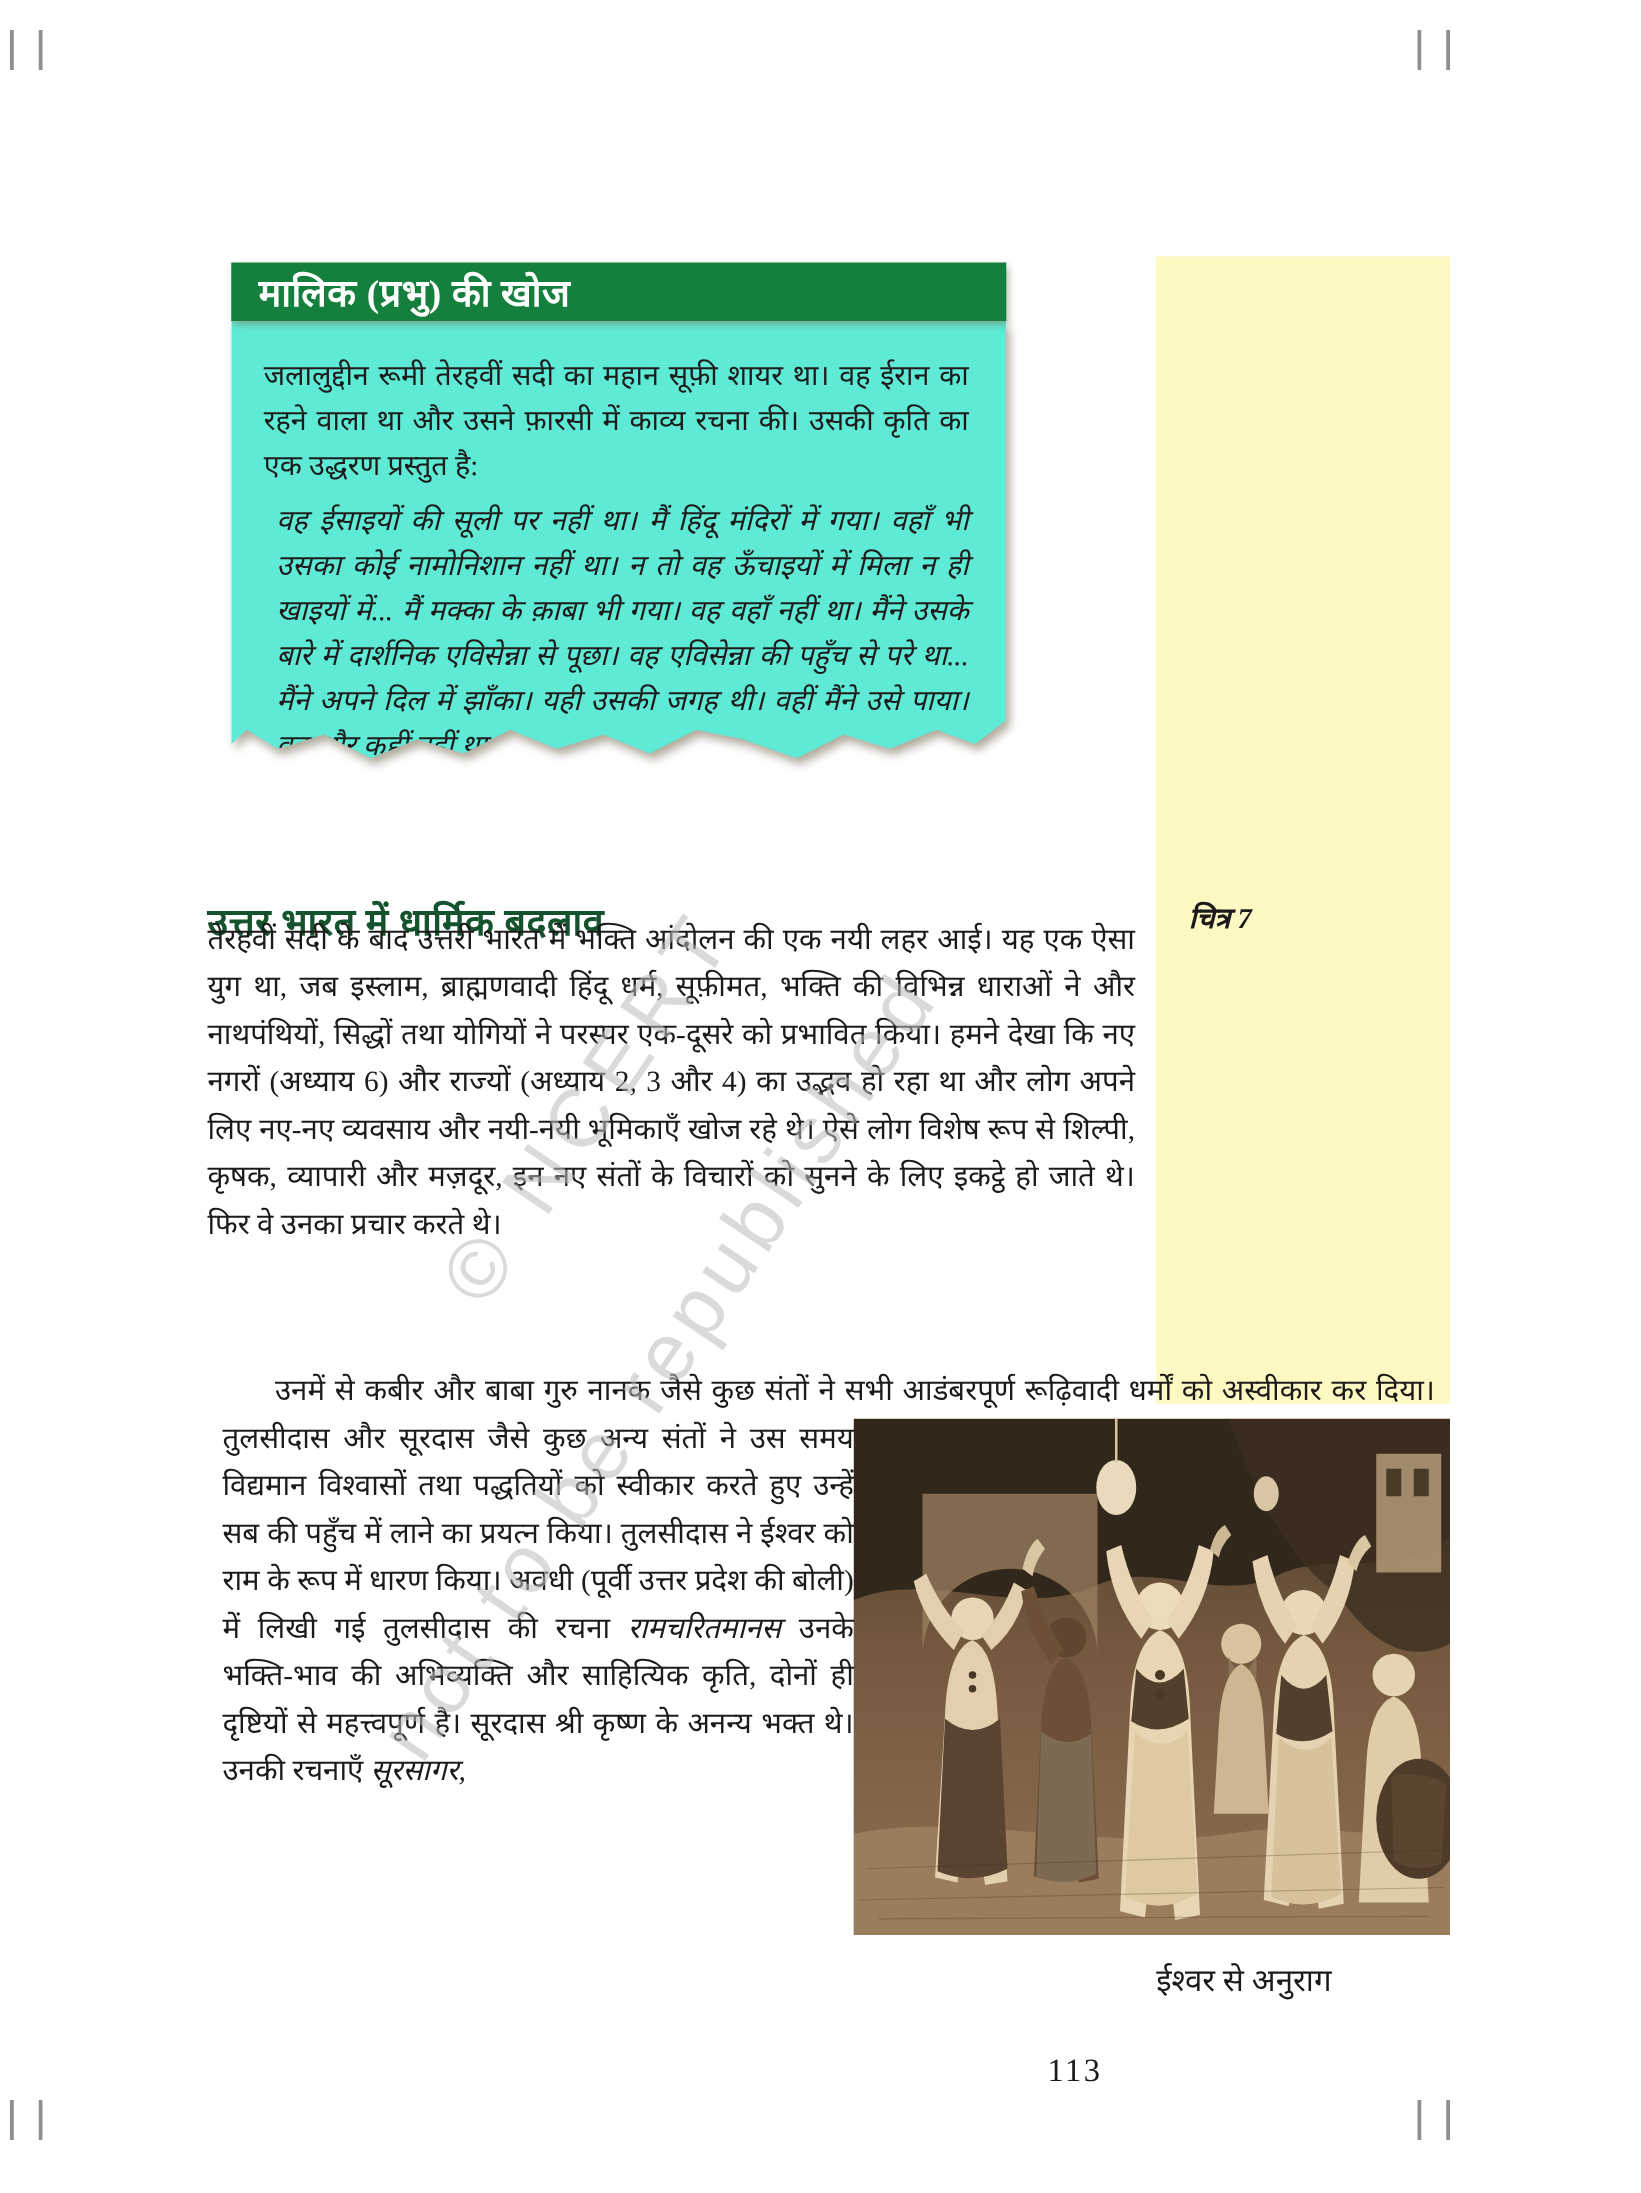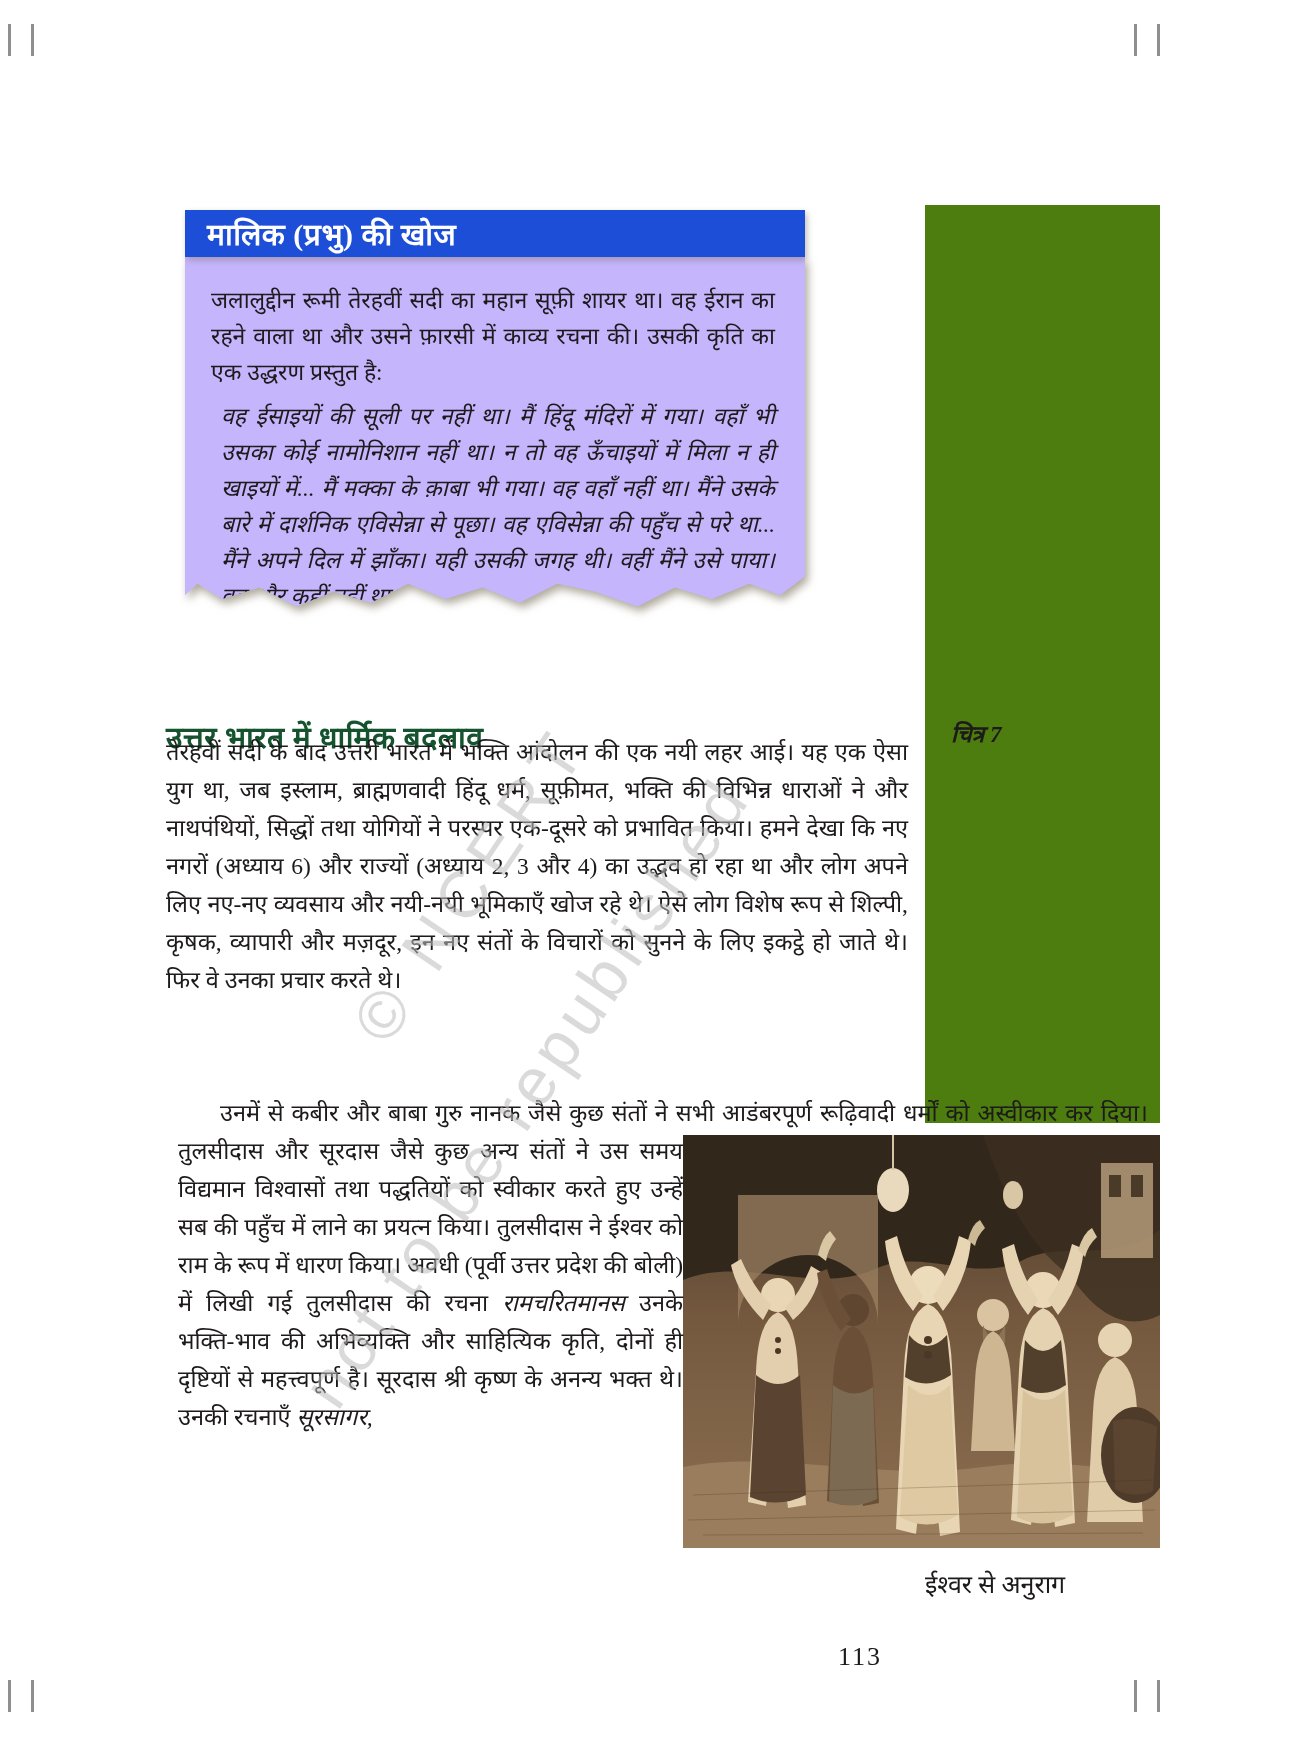"मालिक (प्रभु) की खोज" .red-bar { background: #1d4ed8 -> #15803d }
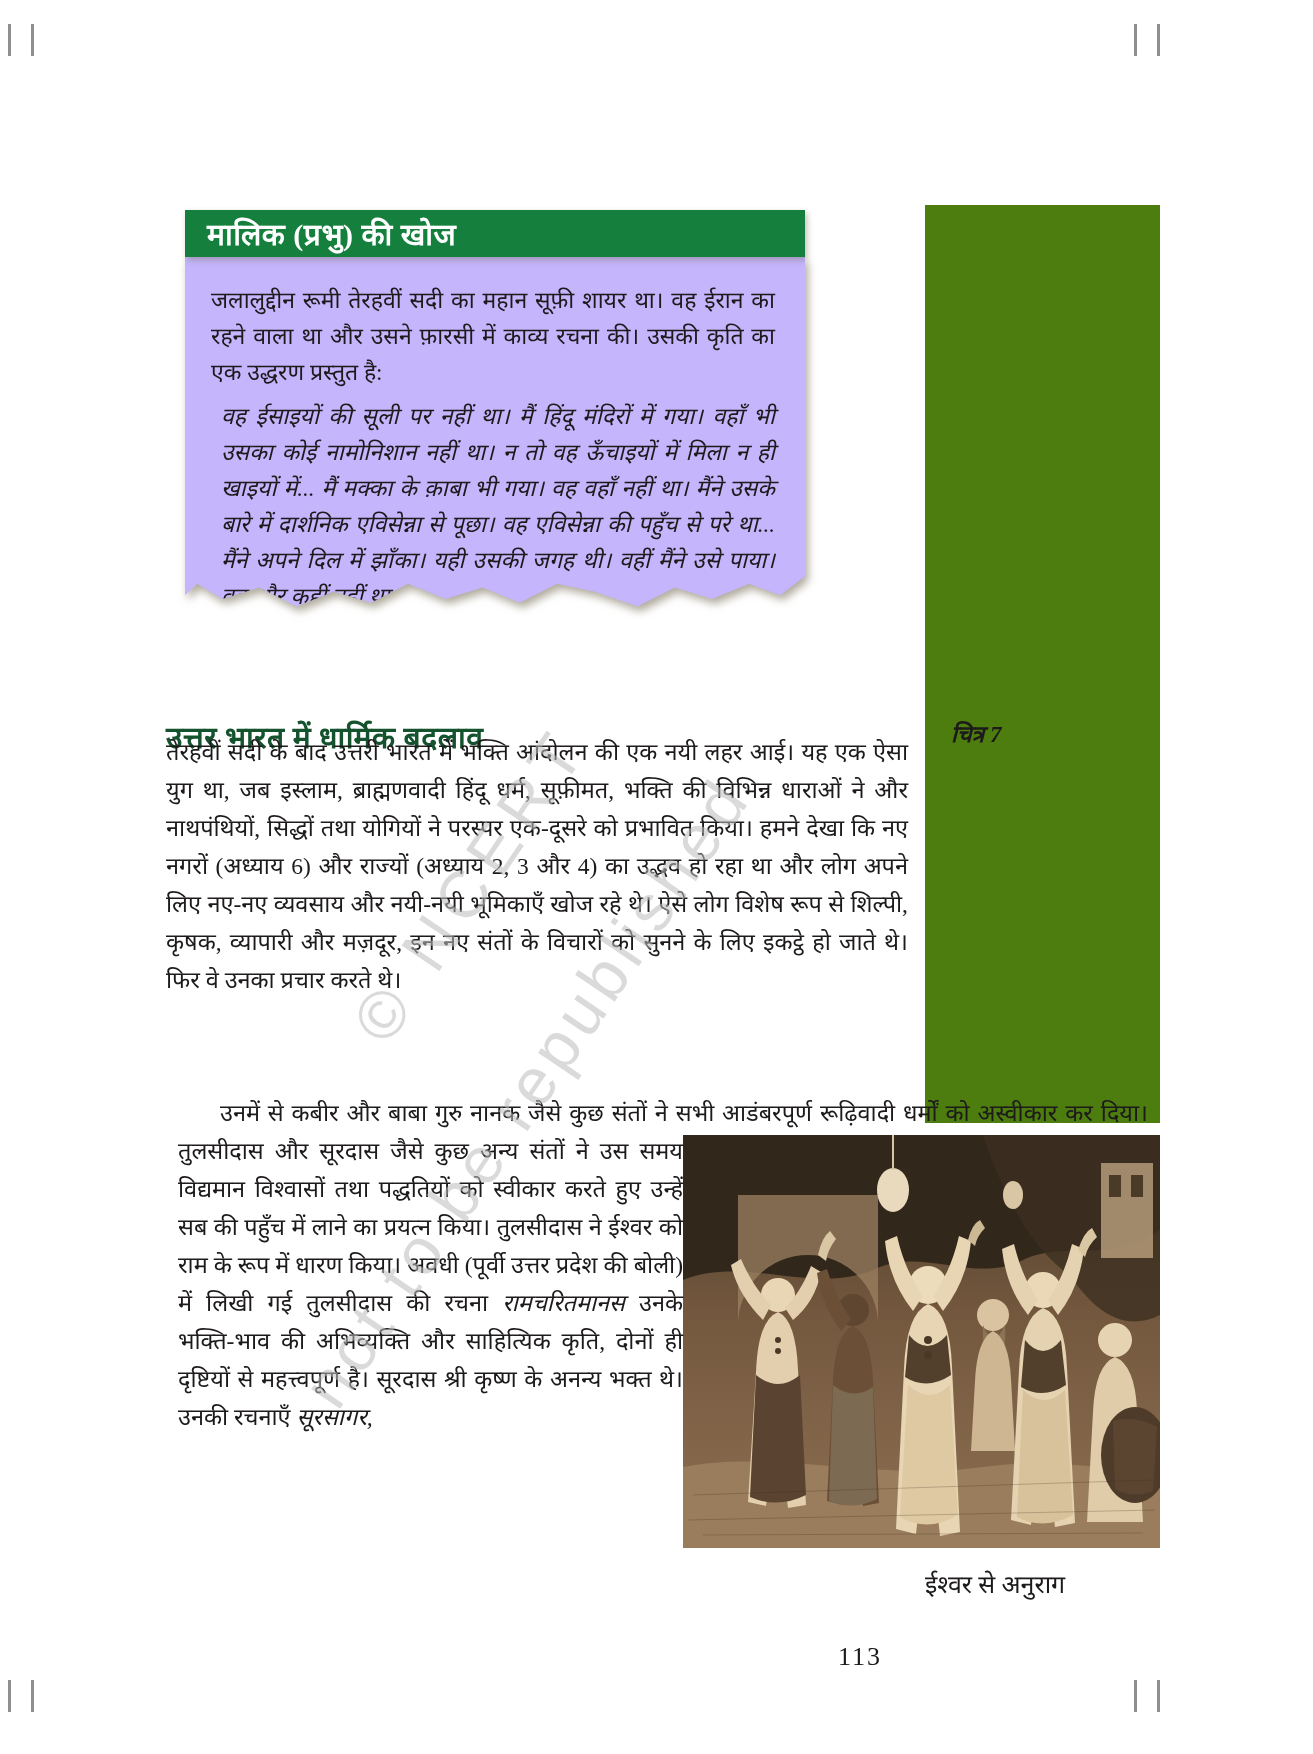"जलालुद्दीन रूमी तेरहवीं सदी का" .beige-box { background: #c4b5fd -> #5eead4 }
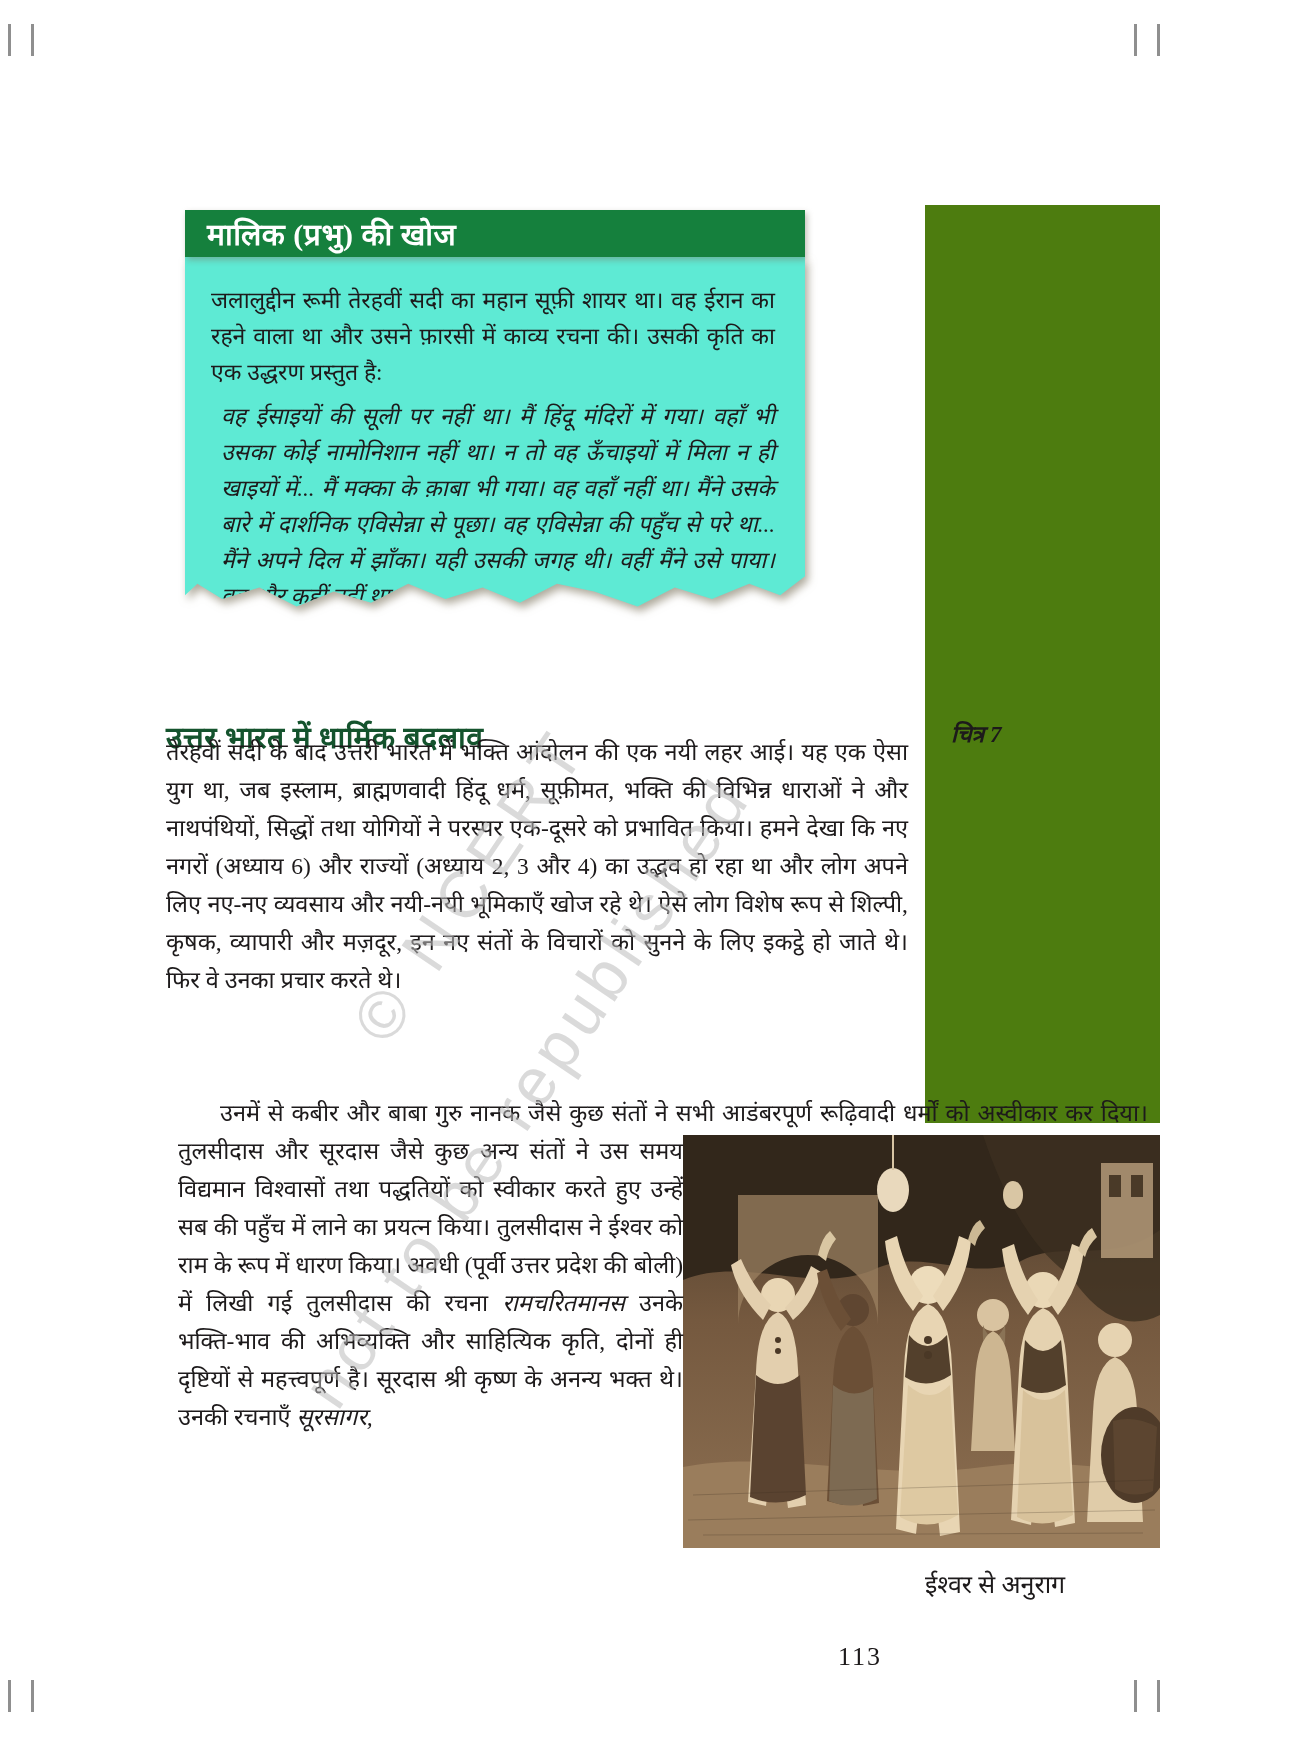"चित्र 7" .pink-box { background: #4d7c0f -> #fef9c3 }
